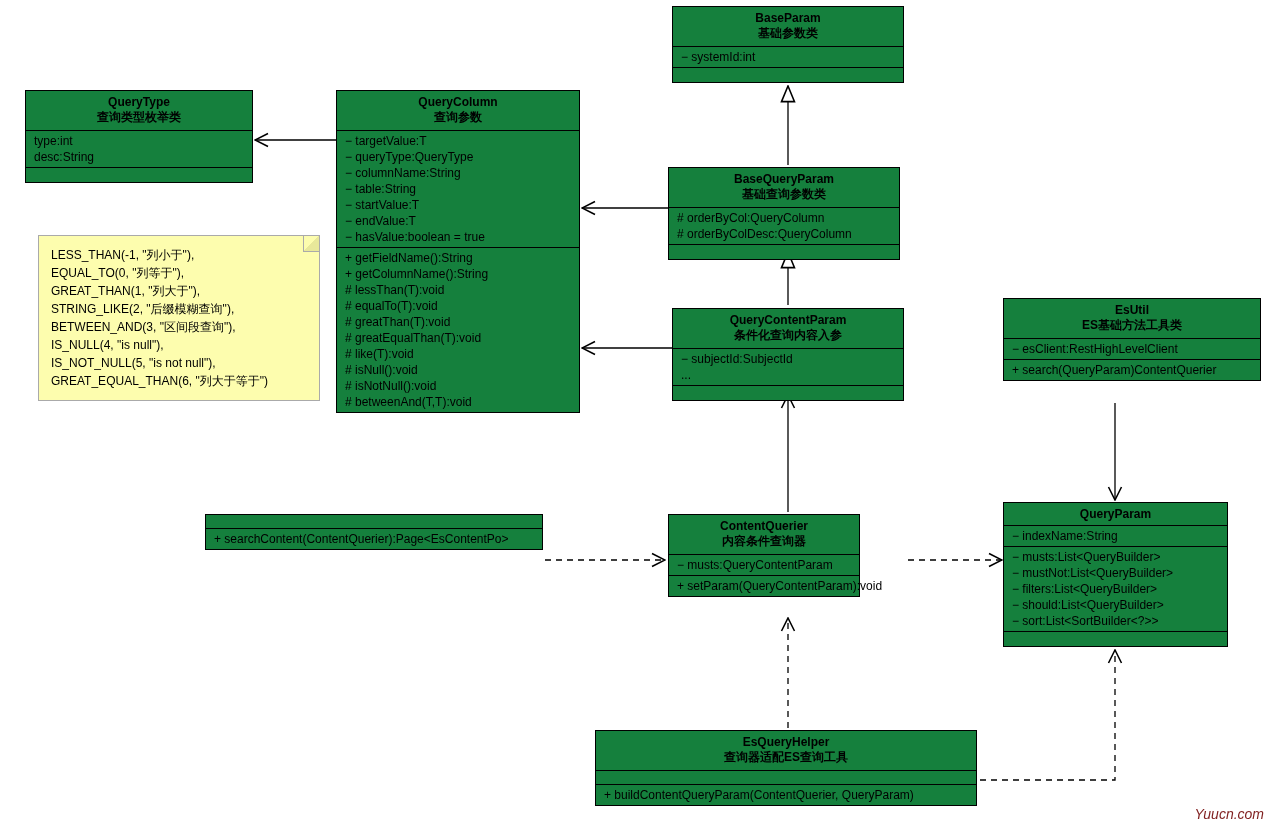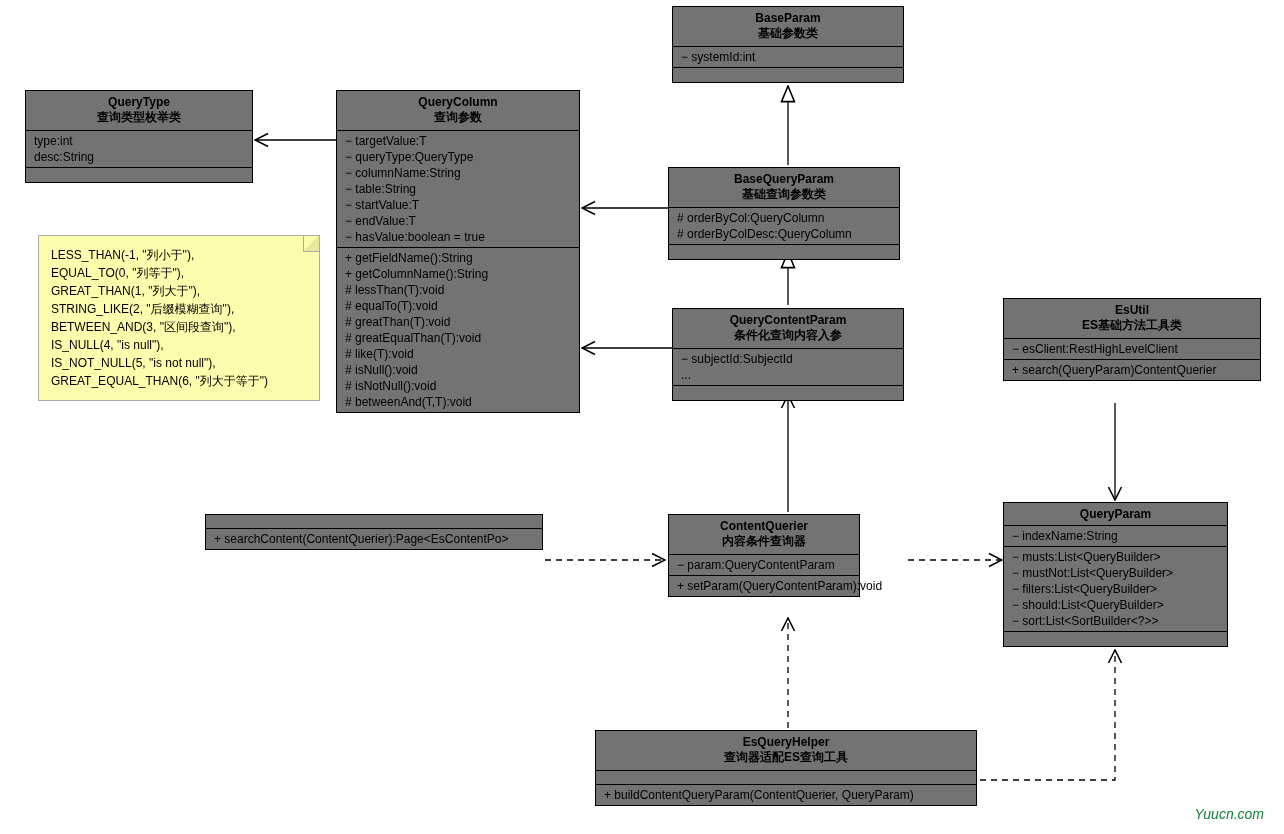"BaseParam" .class-box { background: #737373 -> #15803d }
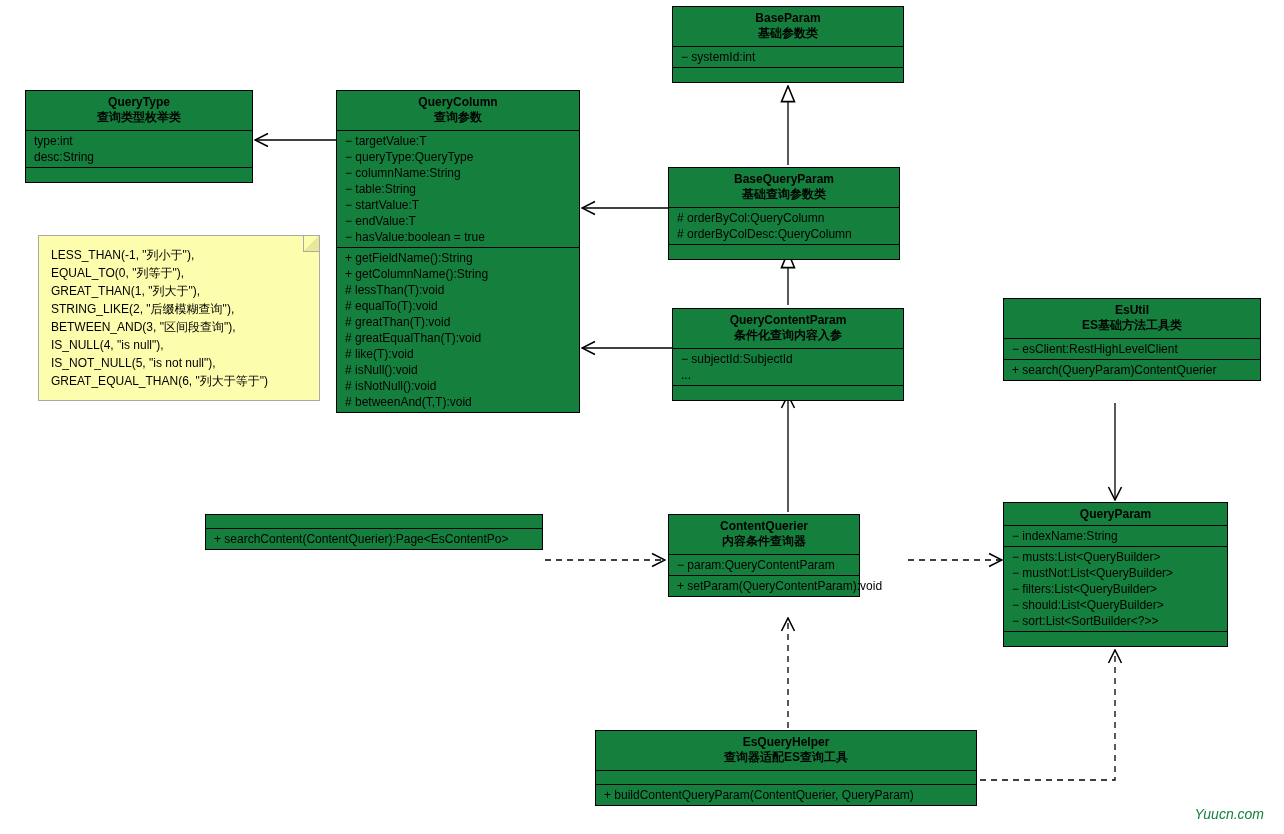"− param:QueryContentParam" div.row { text: param:QueryContentParam -> musts:QueryContentParam }
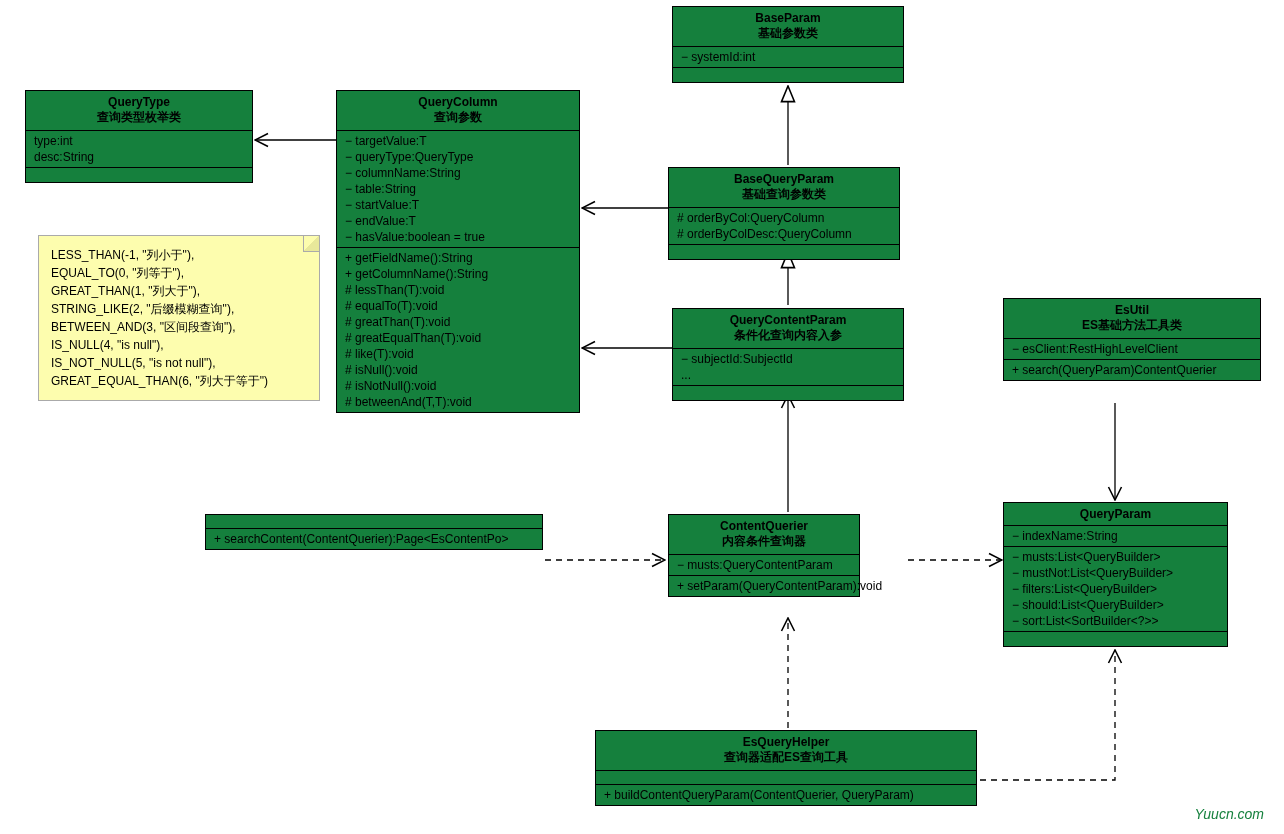"Yuucn.com" .watermark { color: #15803d -> #7f1d1d }
